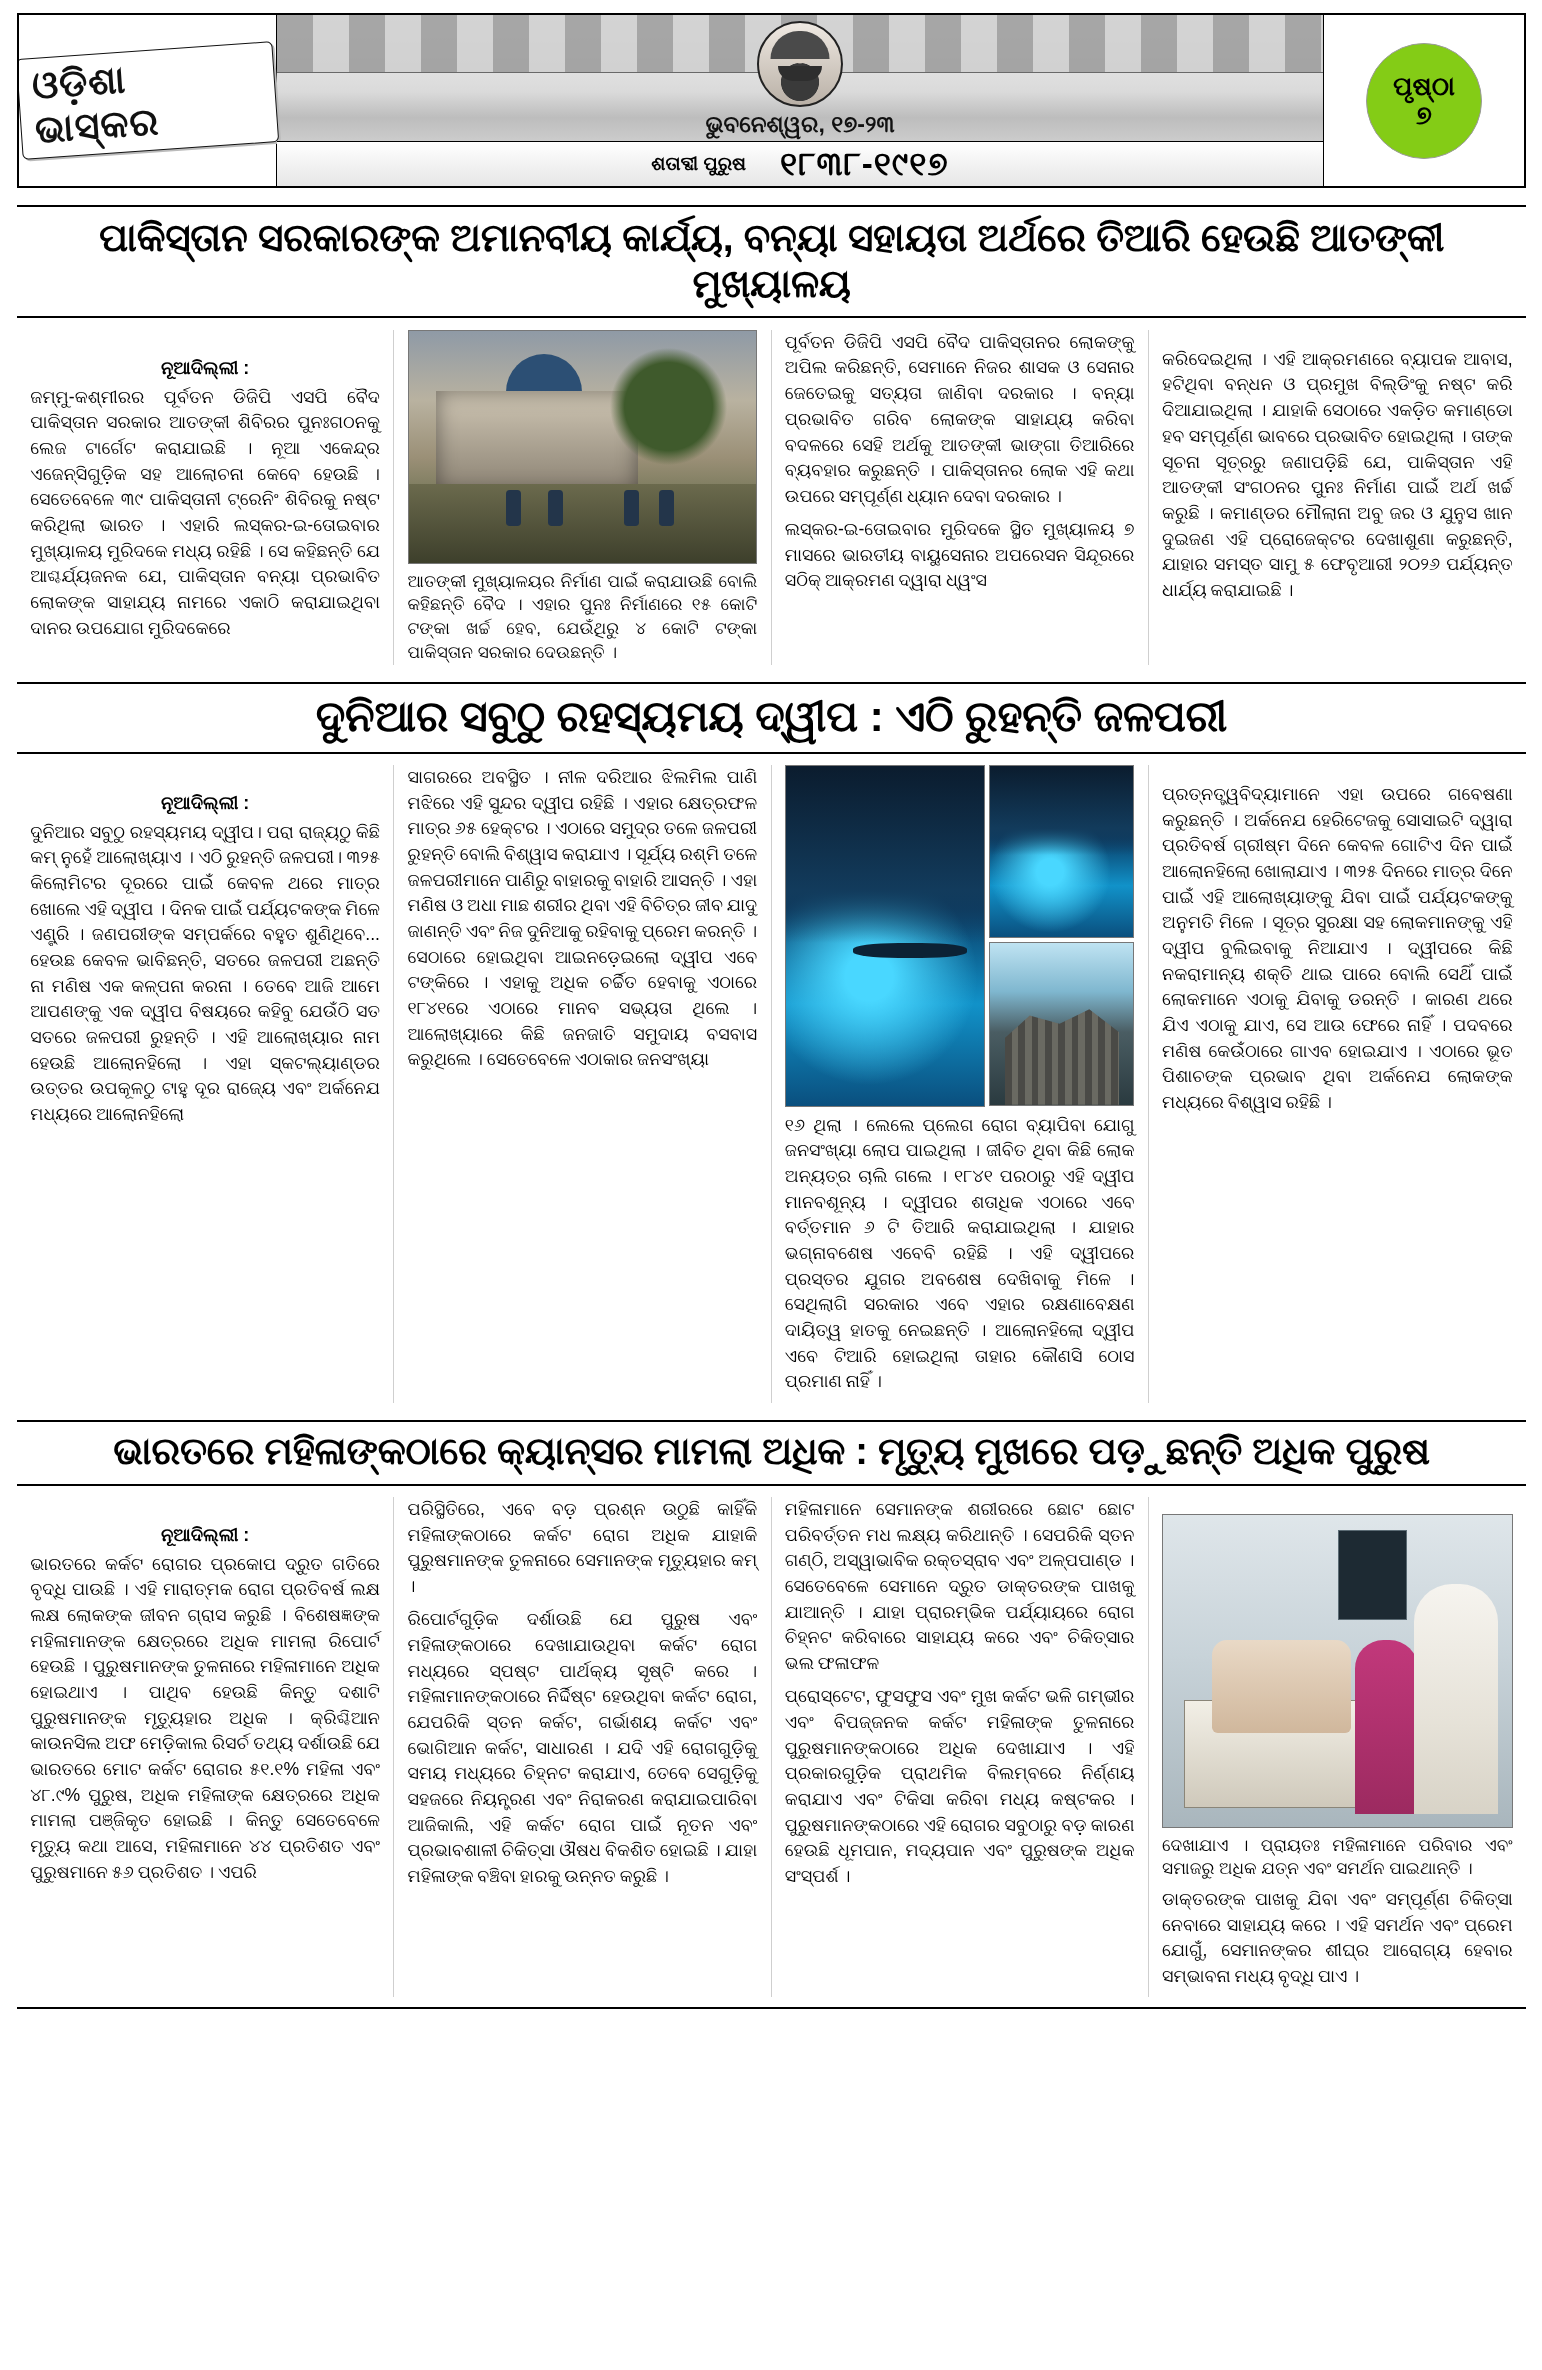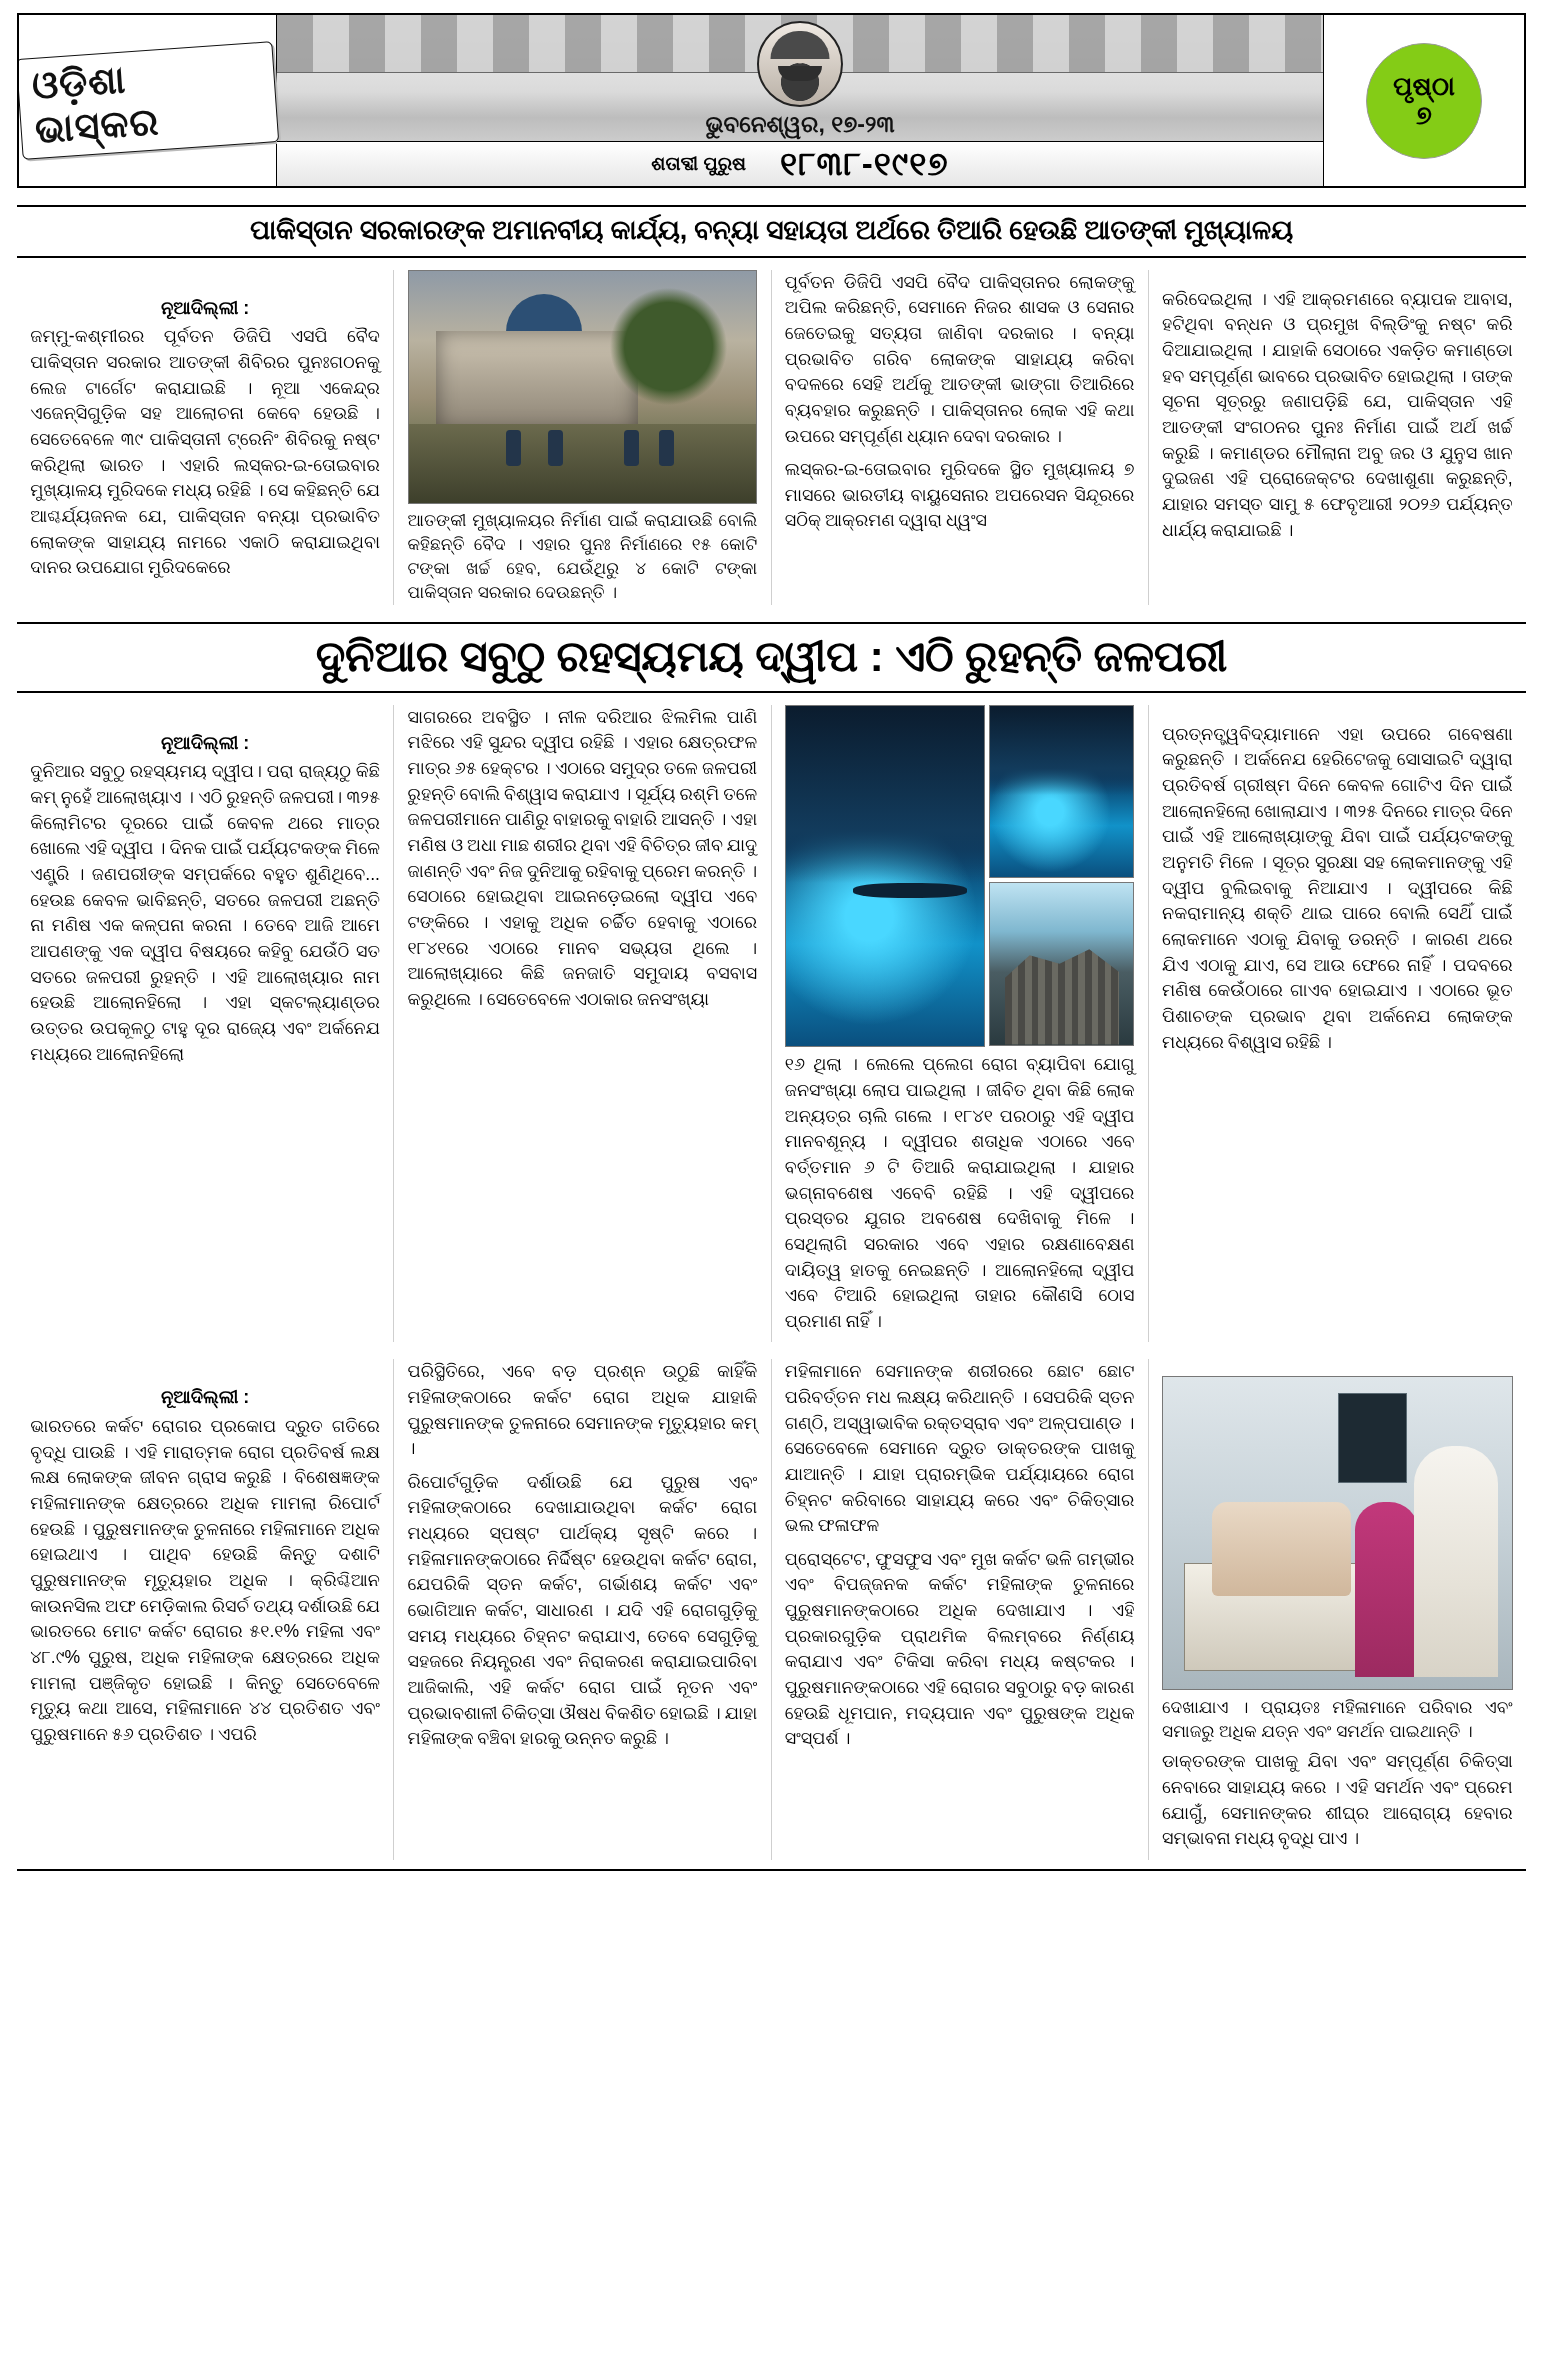"ପାକିସ୍ତାନ ସରକାରଙ୍କ ଅମାନବୀୟ କାର୍ଯ୍ୟ," .headline { font-size: 27px -> 39px }
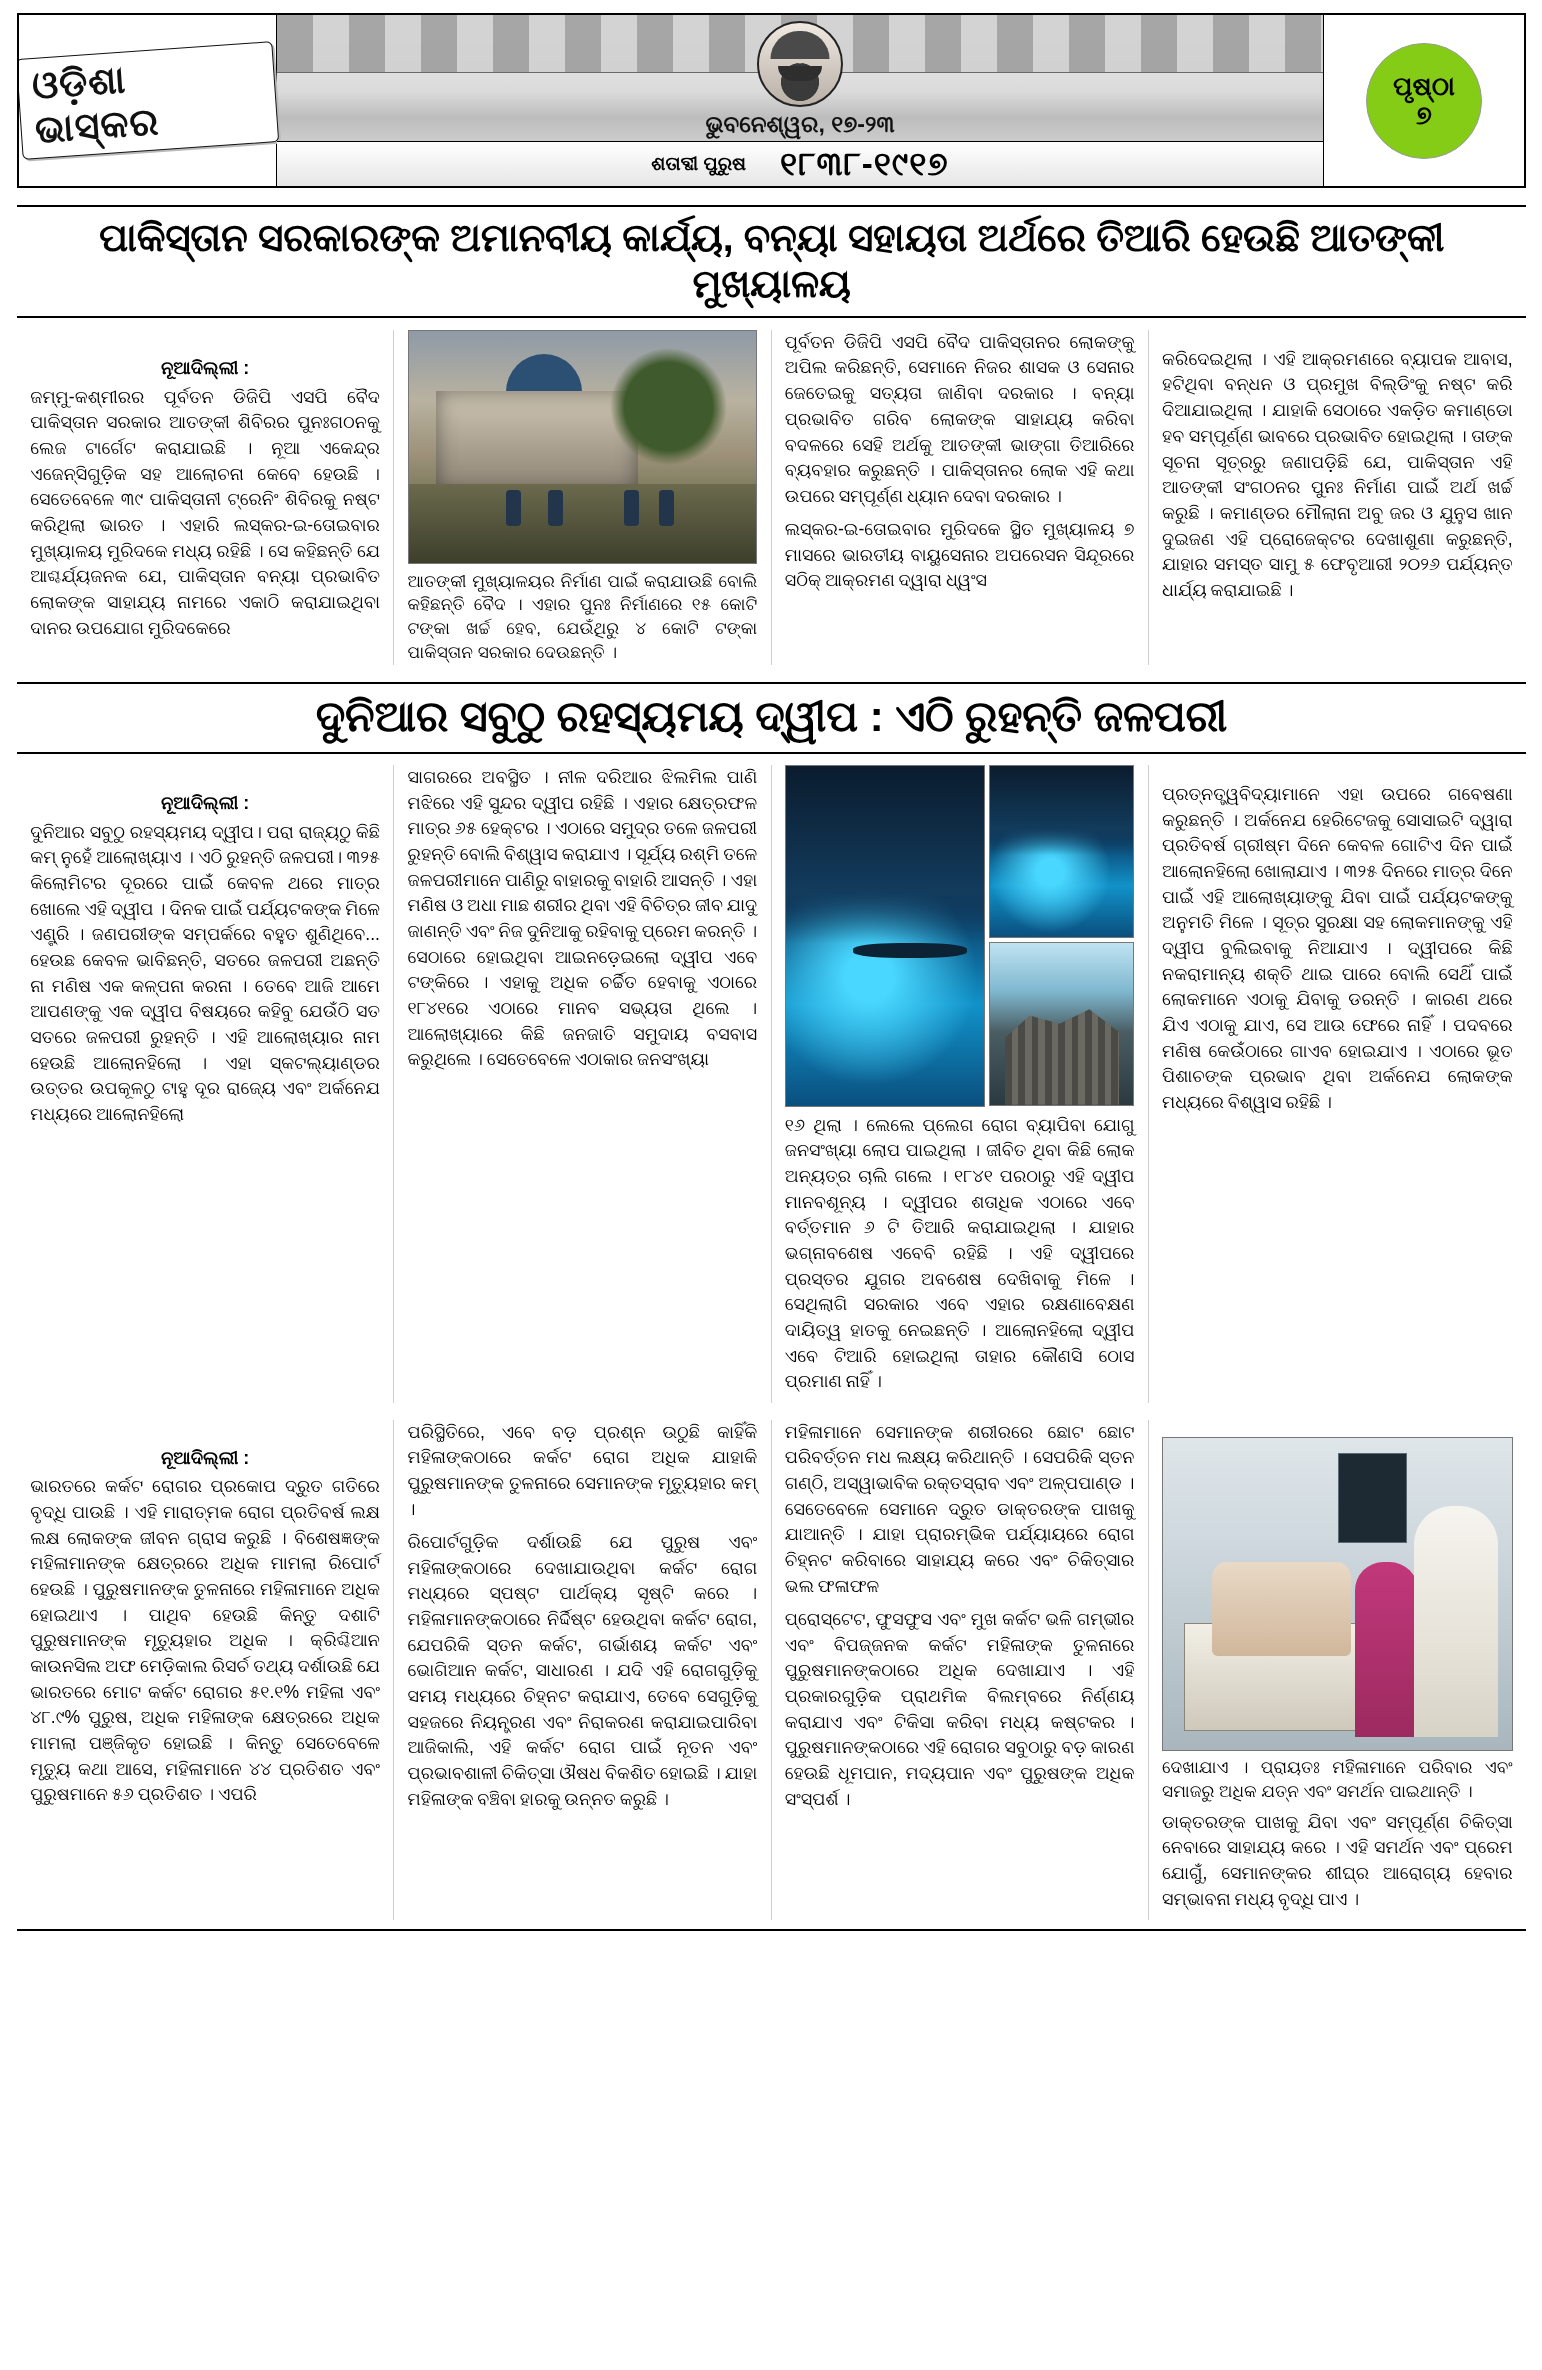"ଭାରତରେ ମହିଳାଙ୍କଠାରେ କ୍ୟାନ୍ସର ମାମଲା ଅଧିକ" div.headline-bar { html: none -> <div> <div>ଭାରତରେ ମହିଳାଙ୍କଠାରେ କ୍ୟାନ୍ସର ମାମଲା ଅଧିକ : ମୃତ୍ୟୁ ମୁଖରେ ପଡ଼ୁଛନ୍ତି ଅଧିକ ପୁରୁଷ</div> </div> }
